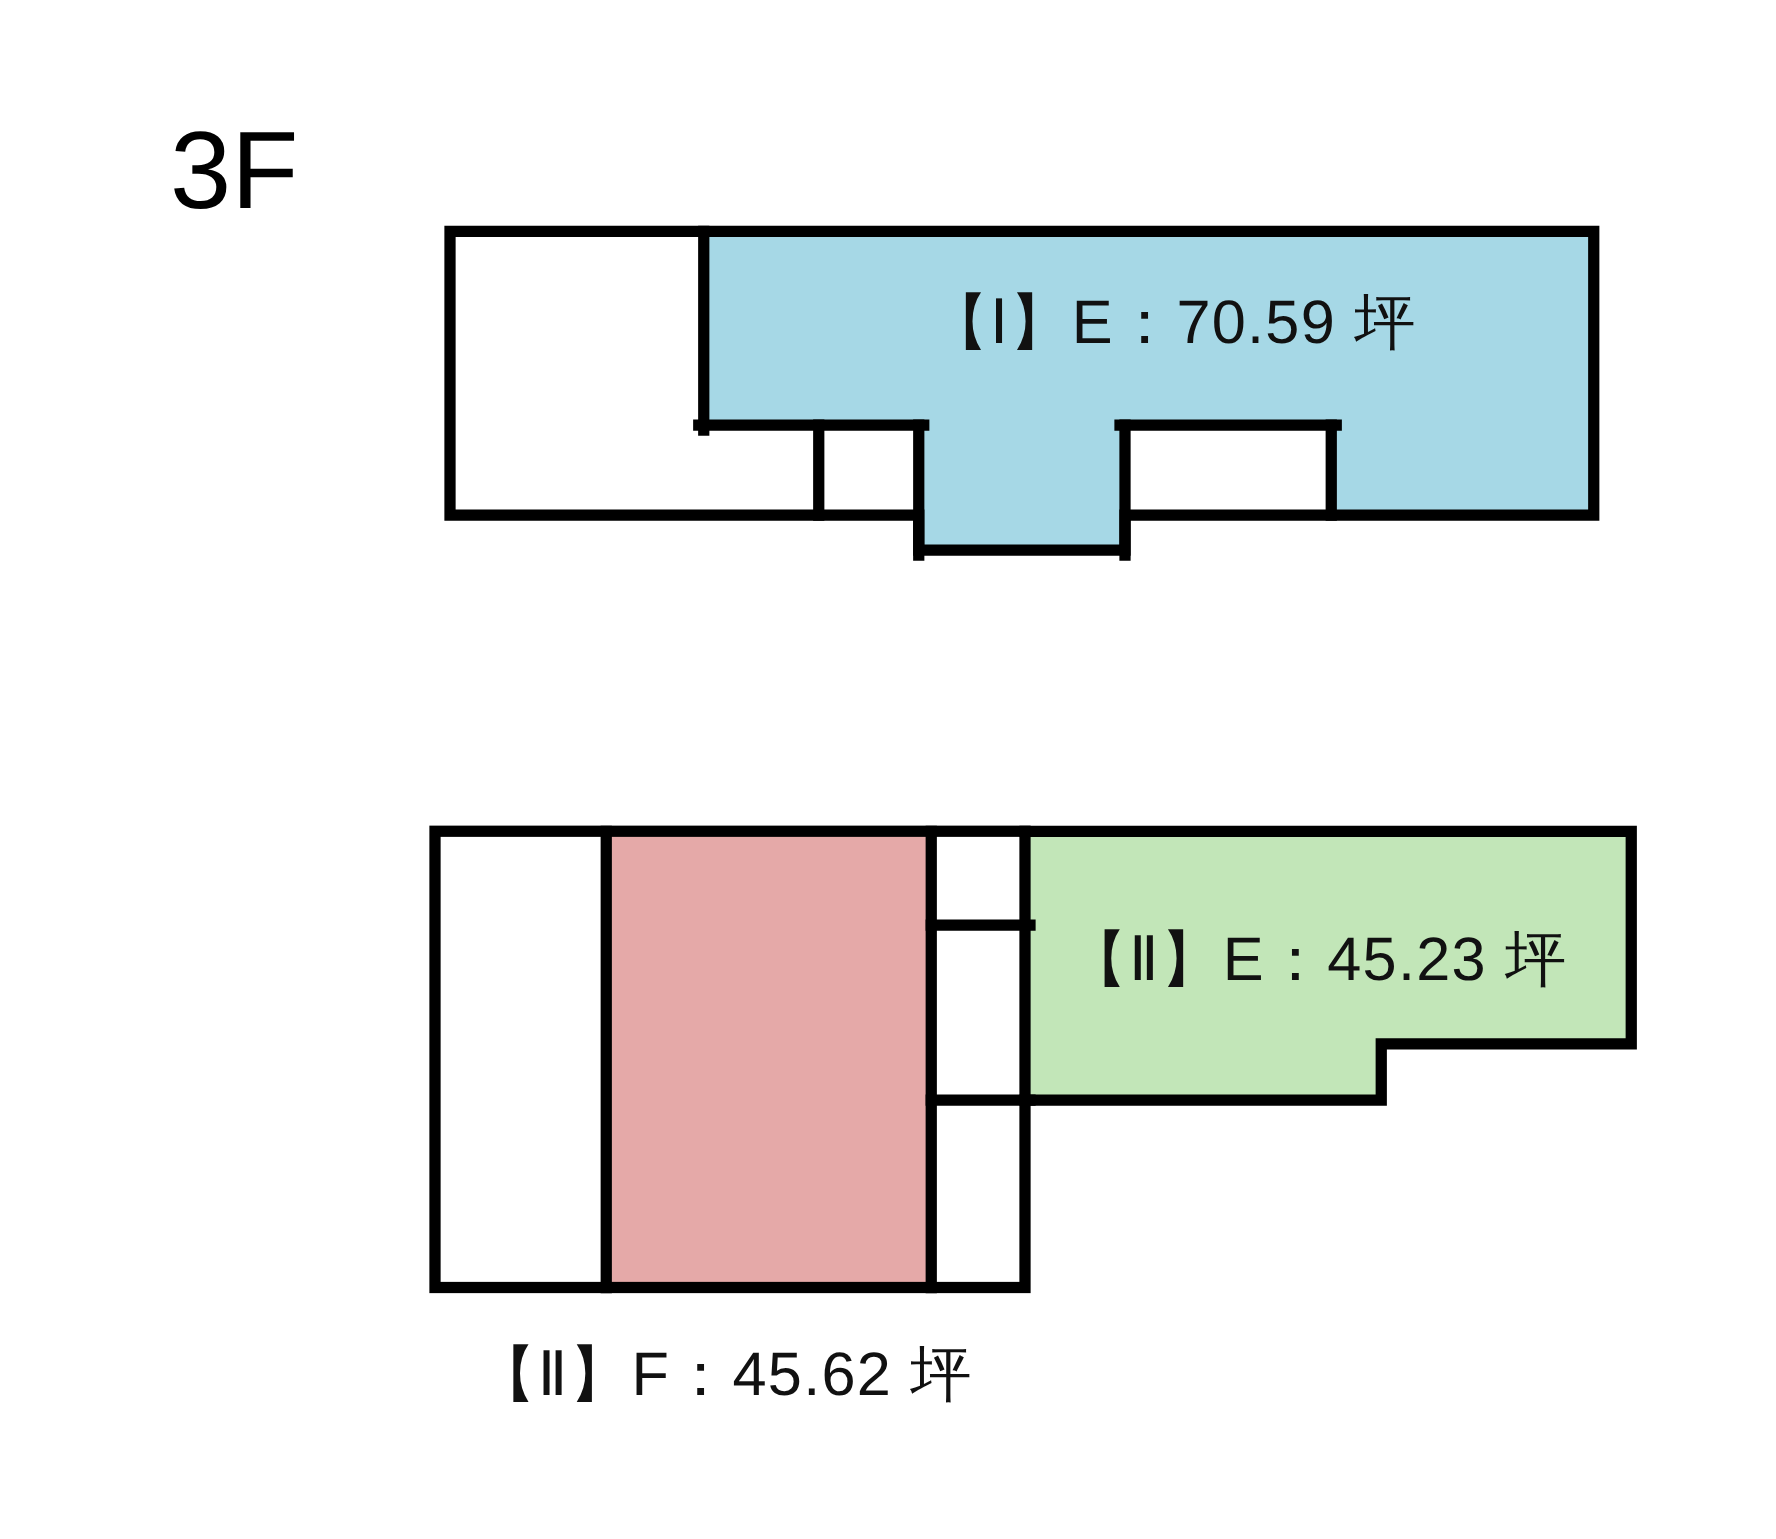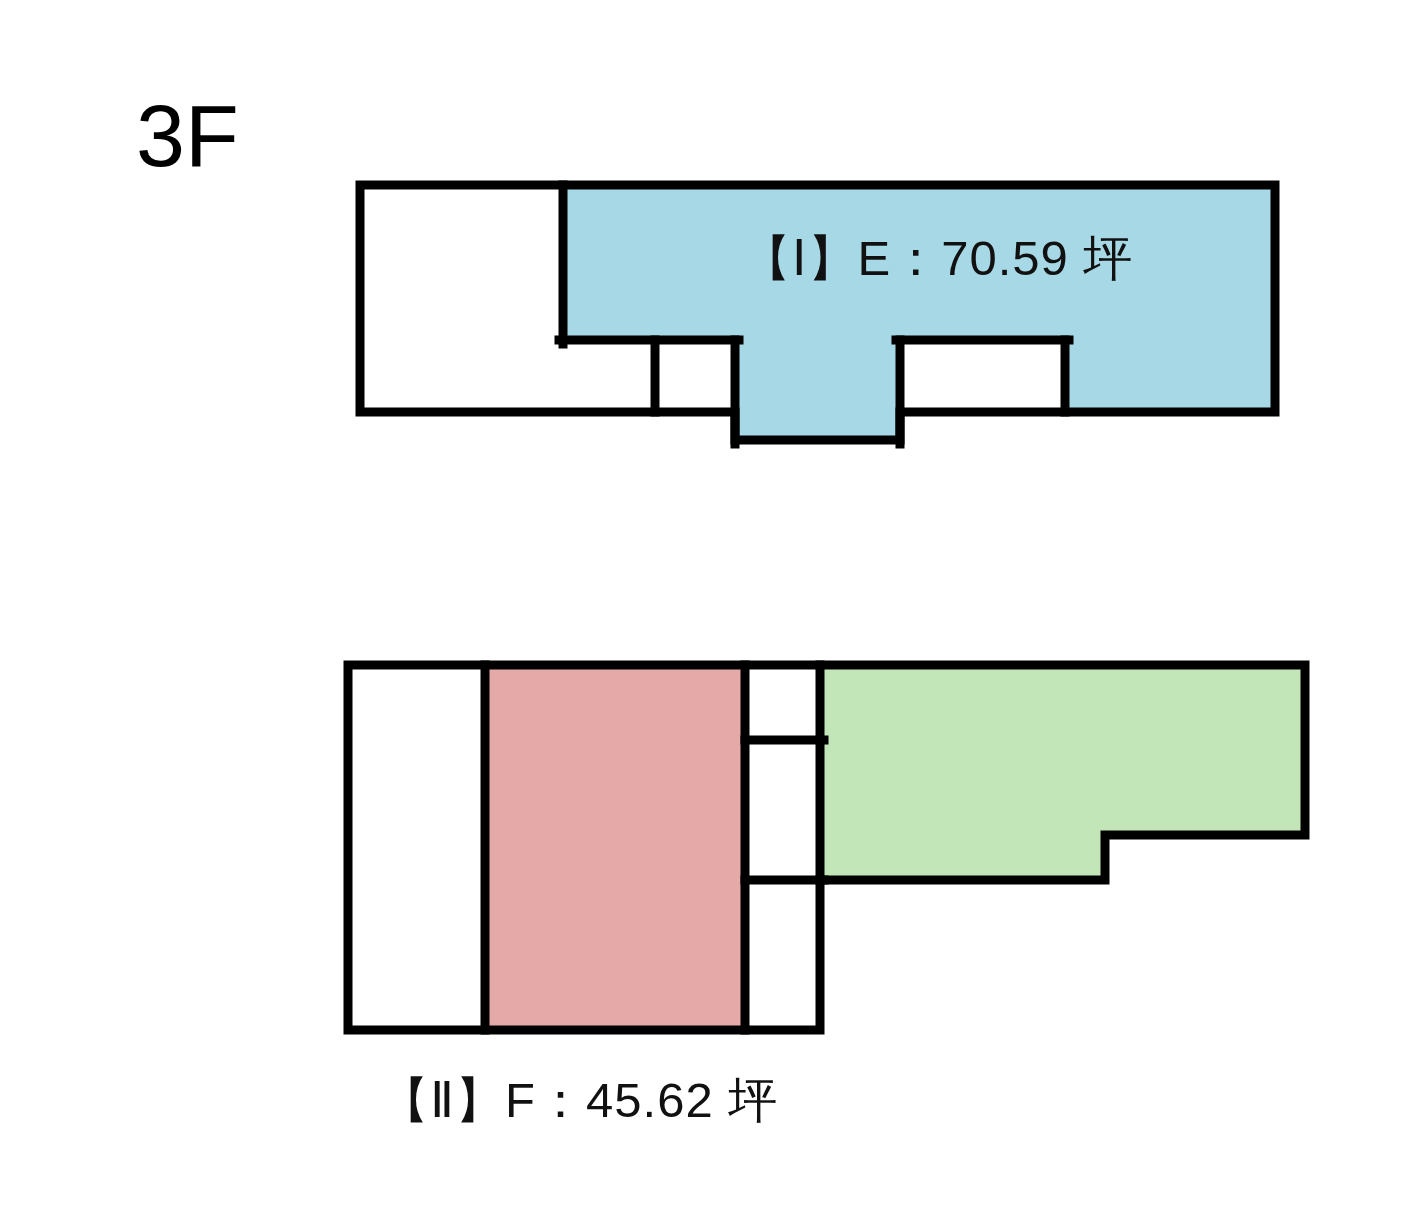"【Ⅱ】E：45.23 坪" div.area-label { html: none -> <div>【Ⅱ】E：45.23 坪</div> }
